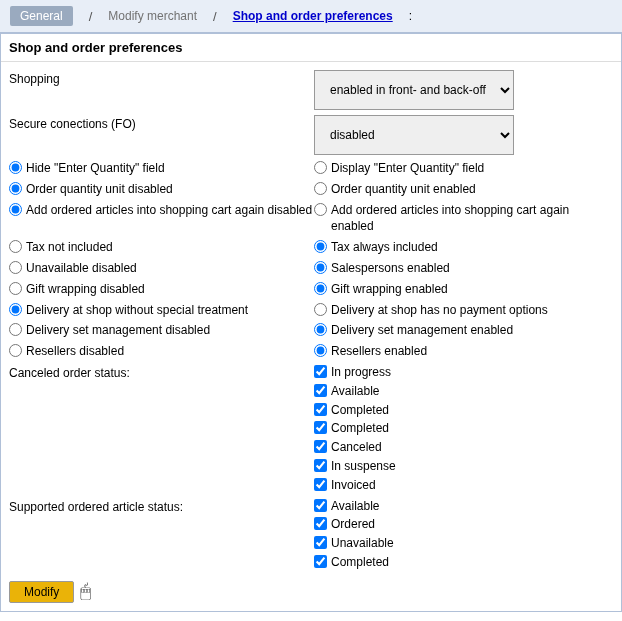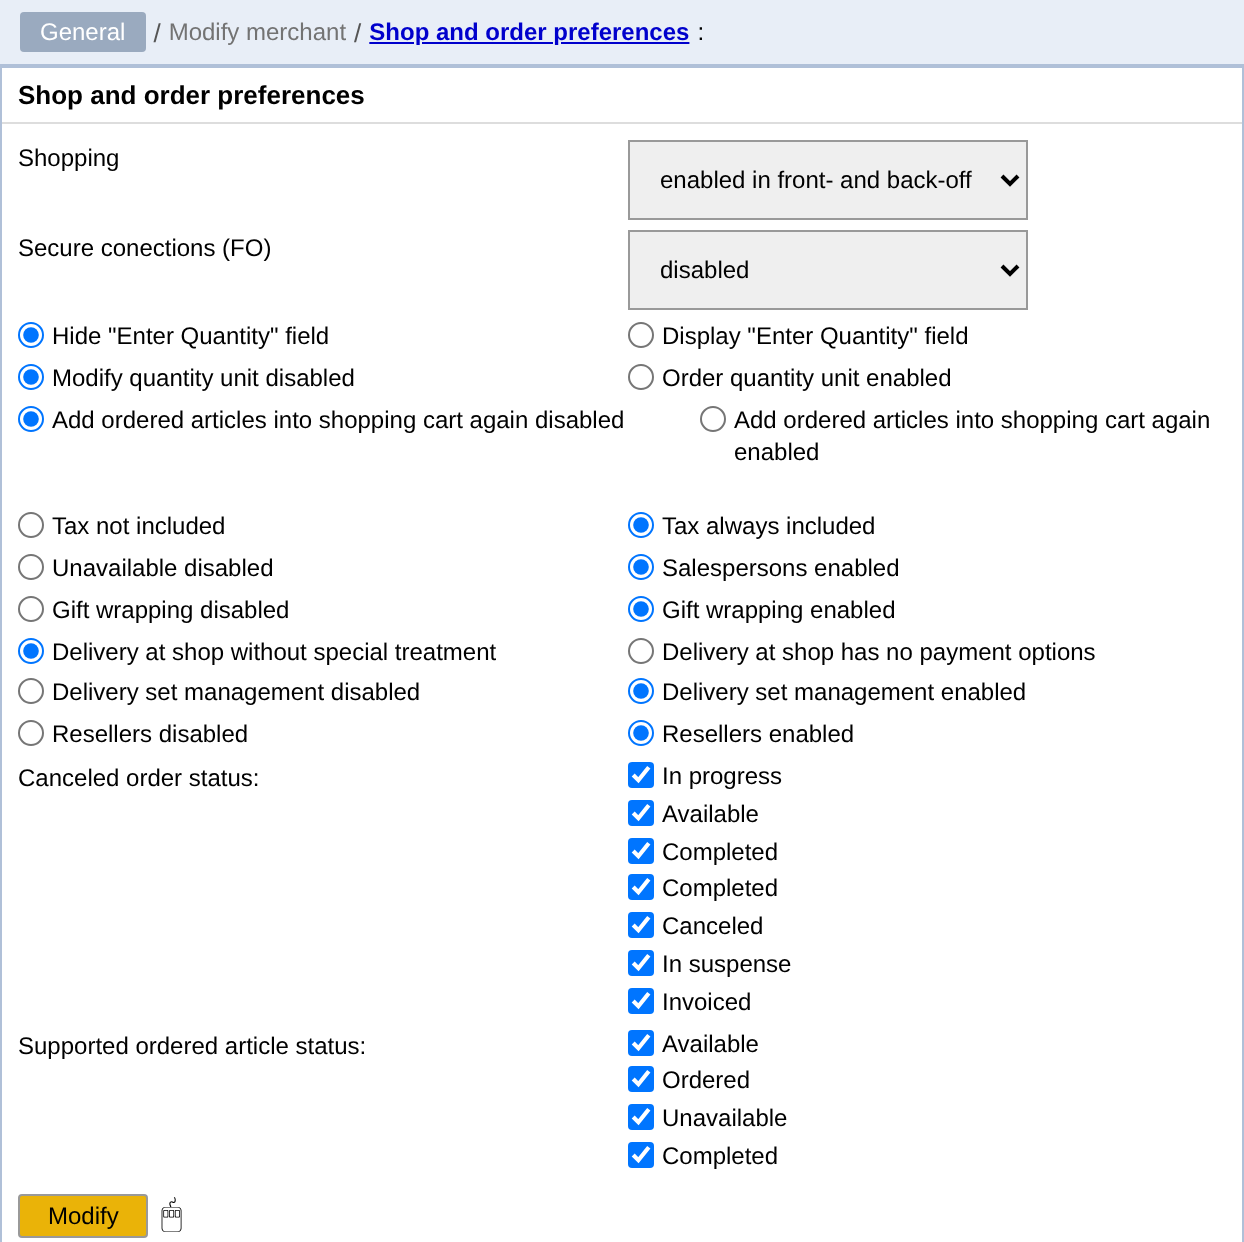"General" .breadcrumb-bar { gap: 4px -> 16px }
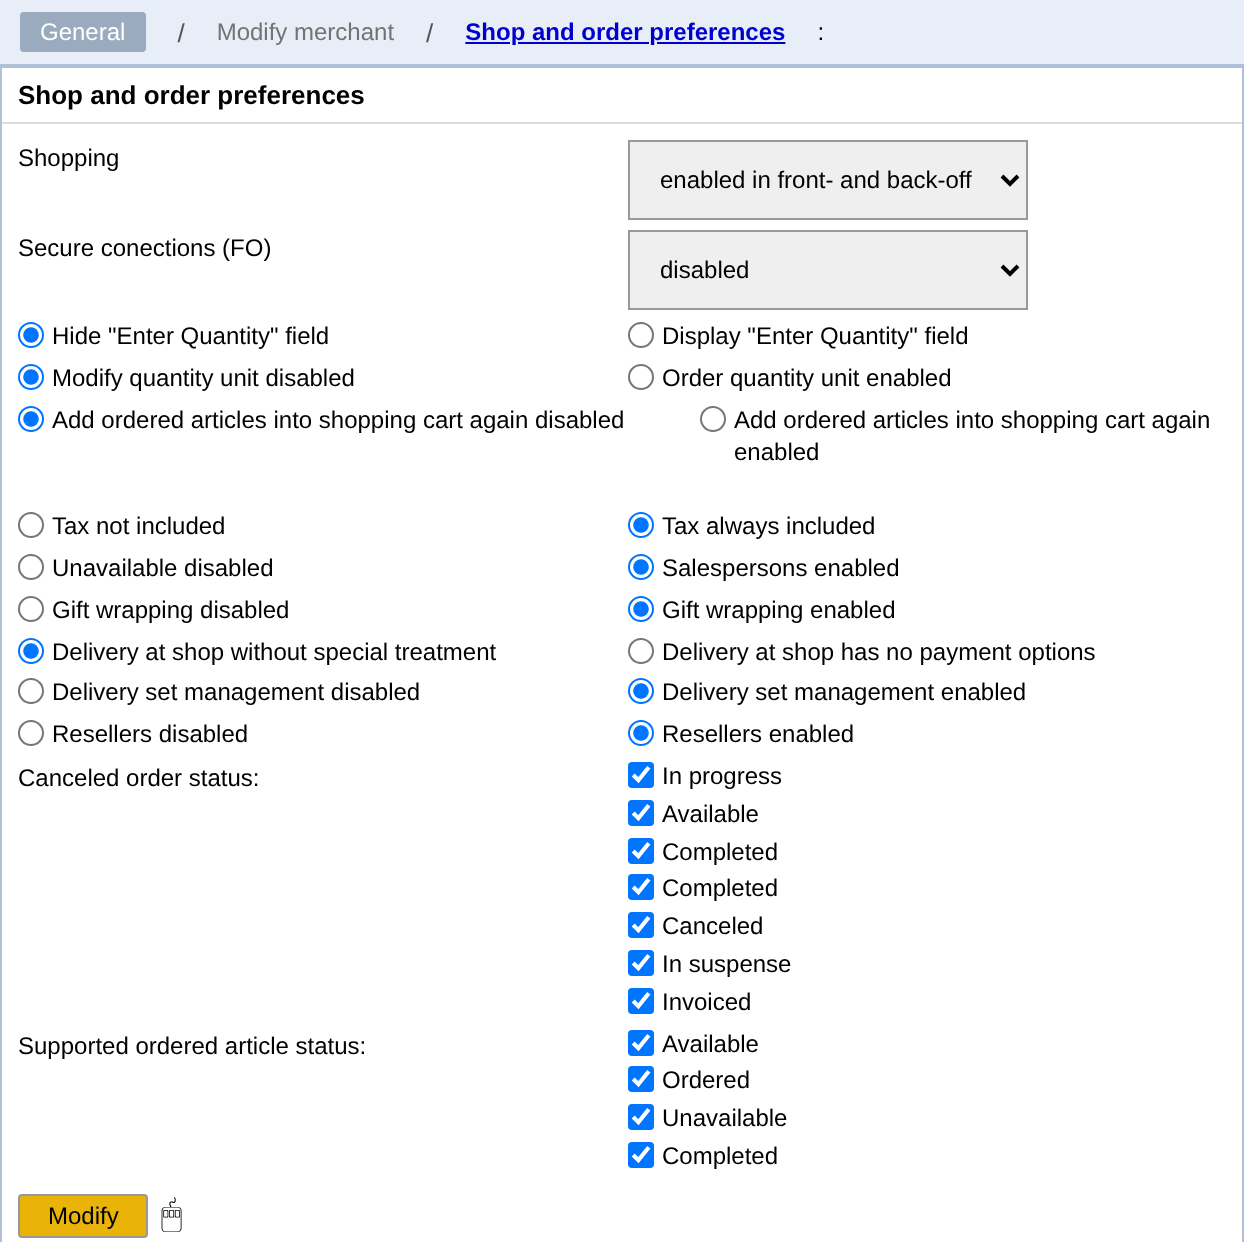"Modify quantity unit disabled" span { text: Modify -> Order }
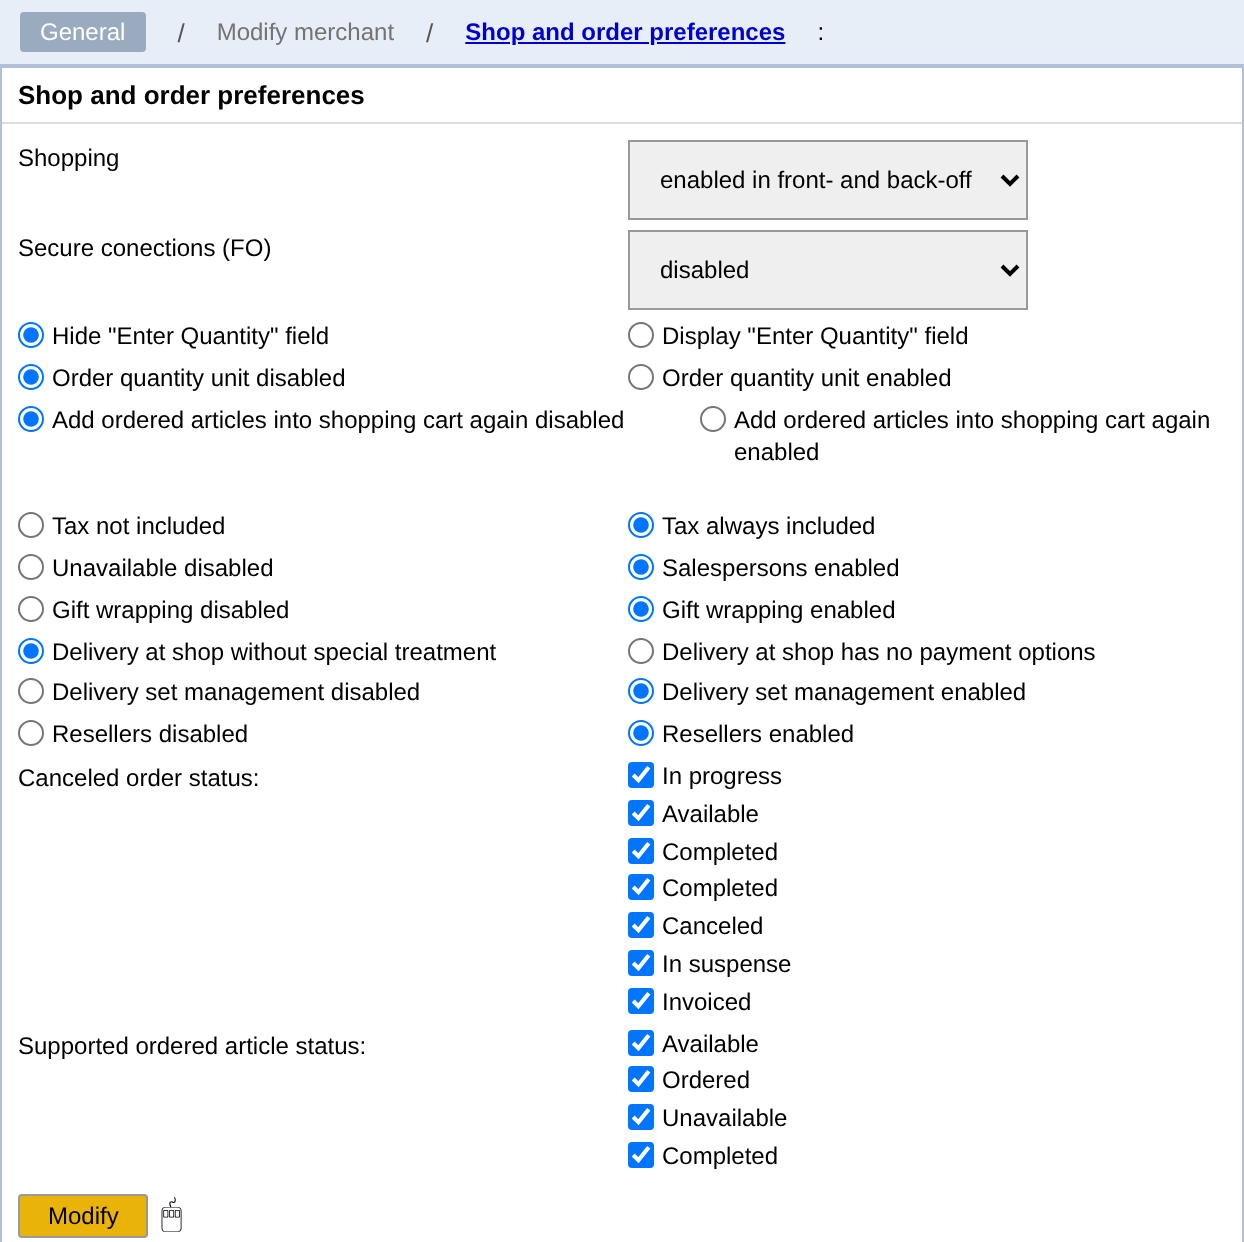"Add ordered articles into shopping" div.radio-row-pair { gap: 36px -> none; margin-bottom: 20px -> 4px }
